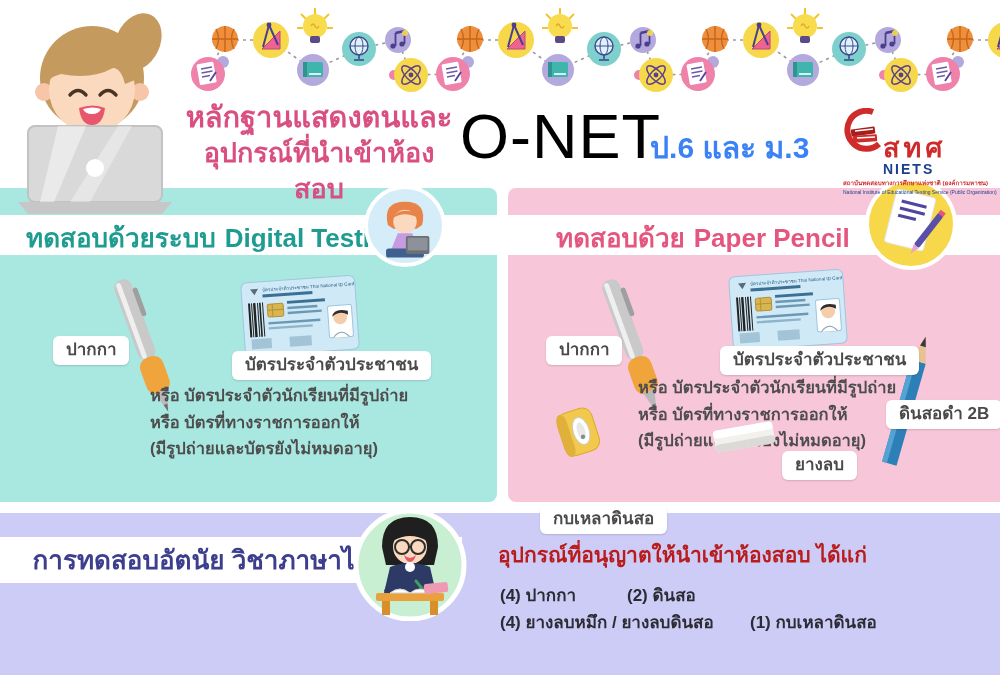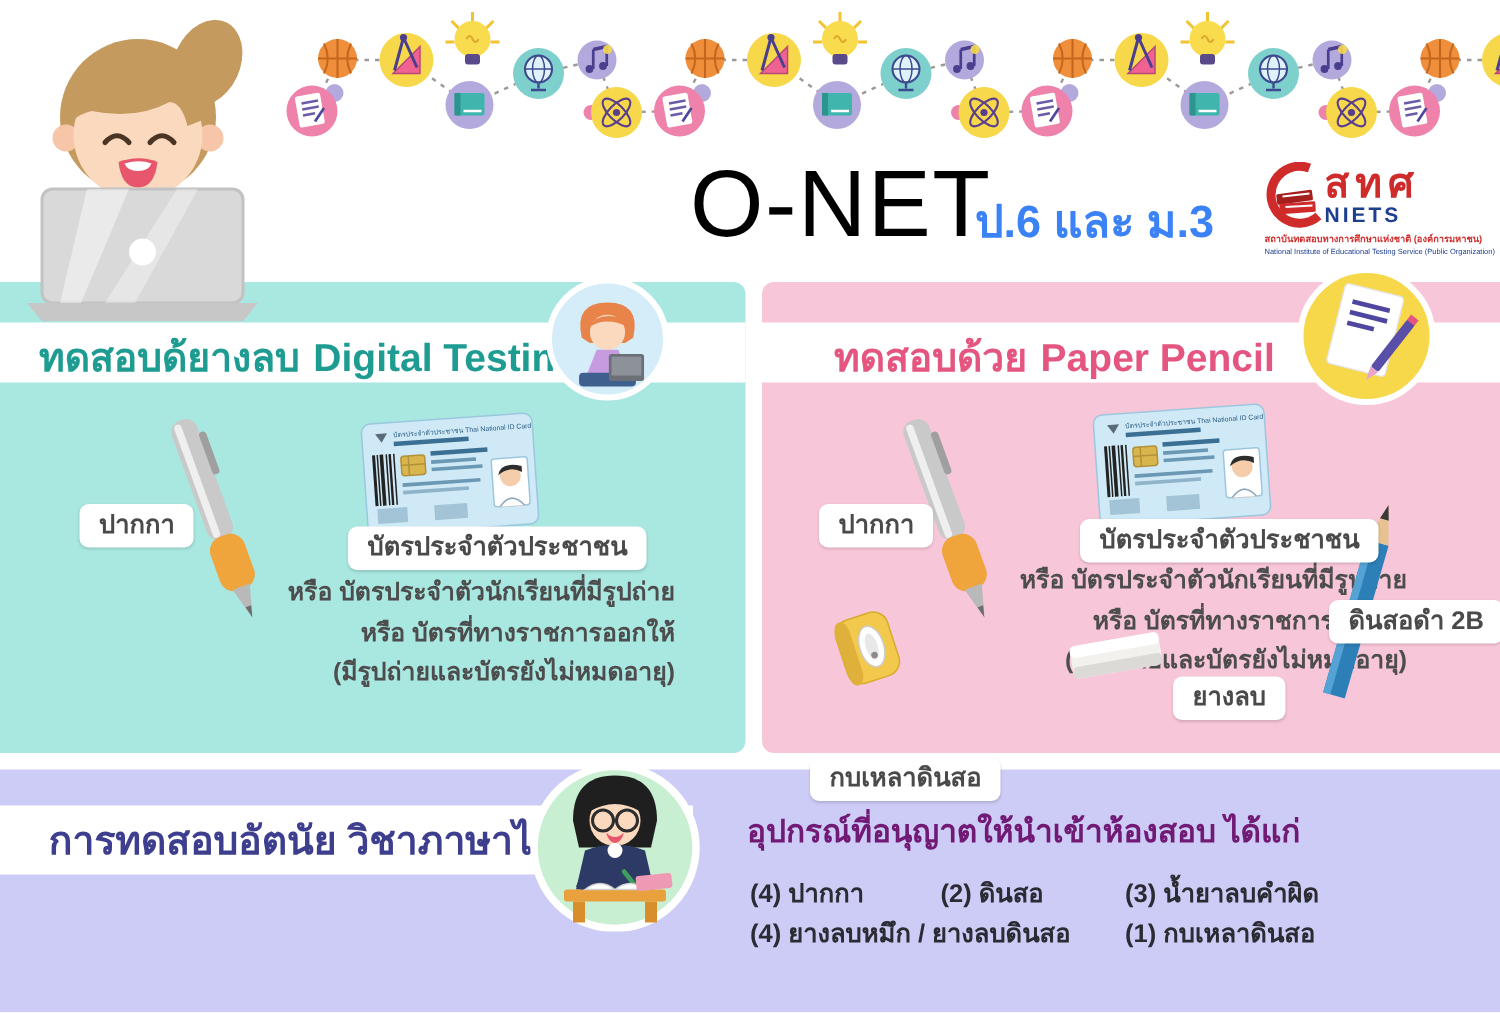"หลักฐานแสดงตนและ" div.title-block { html: none -> <div> <div>หลักฐานแสดงตนและ</div> <div>อุปกรณ์ที่นำเข้าห้องสอบ</div> </div> }
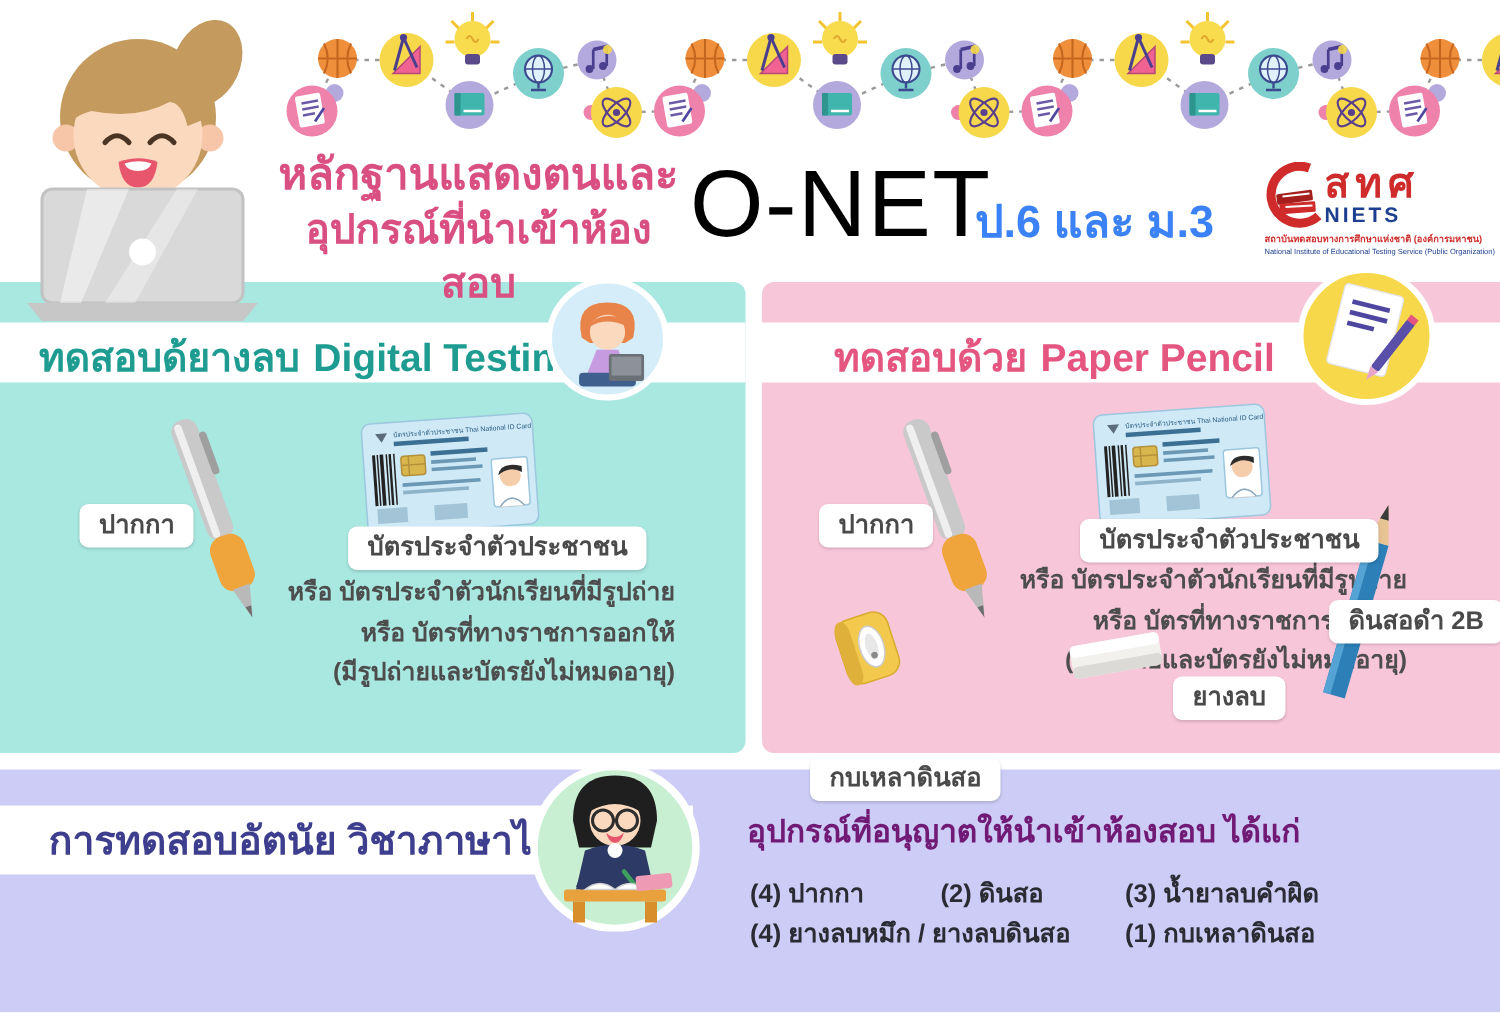"สทศ" .niets-texts { margin-top: none -> 26px }
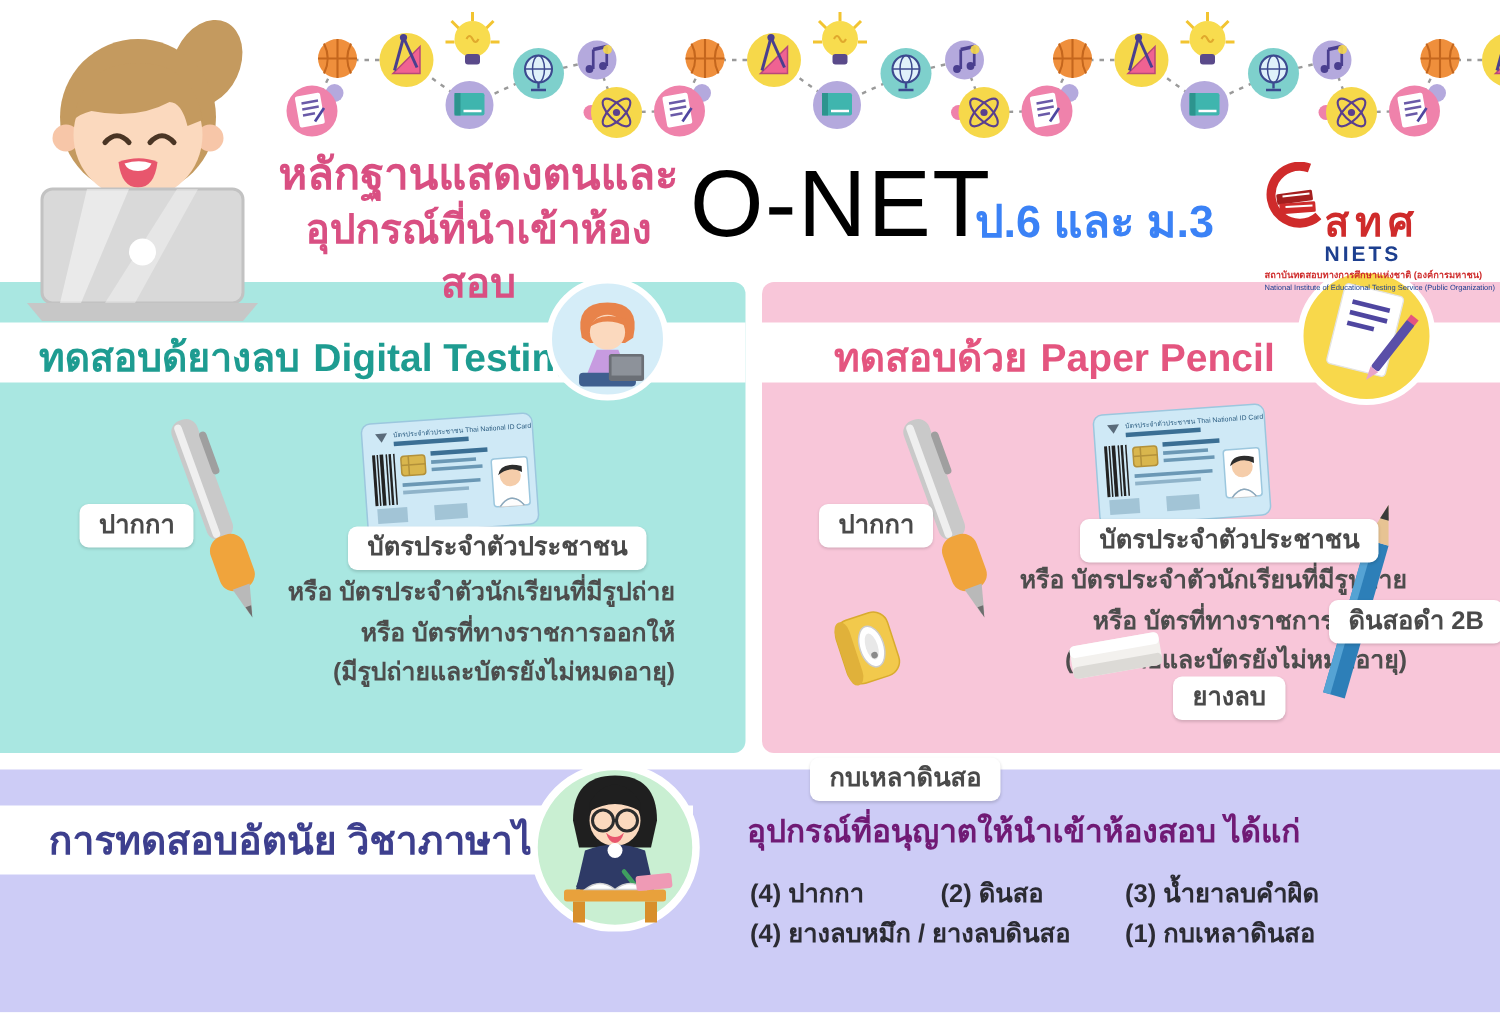"ทดสอบด้ยางลบ" span { text: ทดสอบด้ยางลบ -> ทดสอบด้วยระบบ }
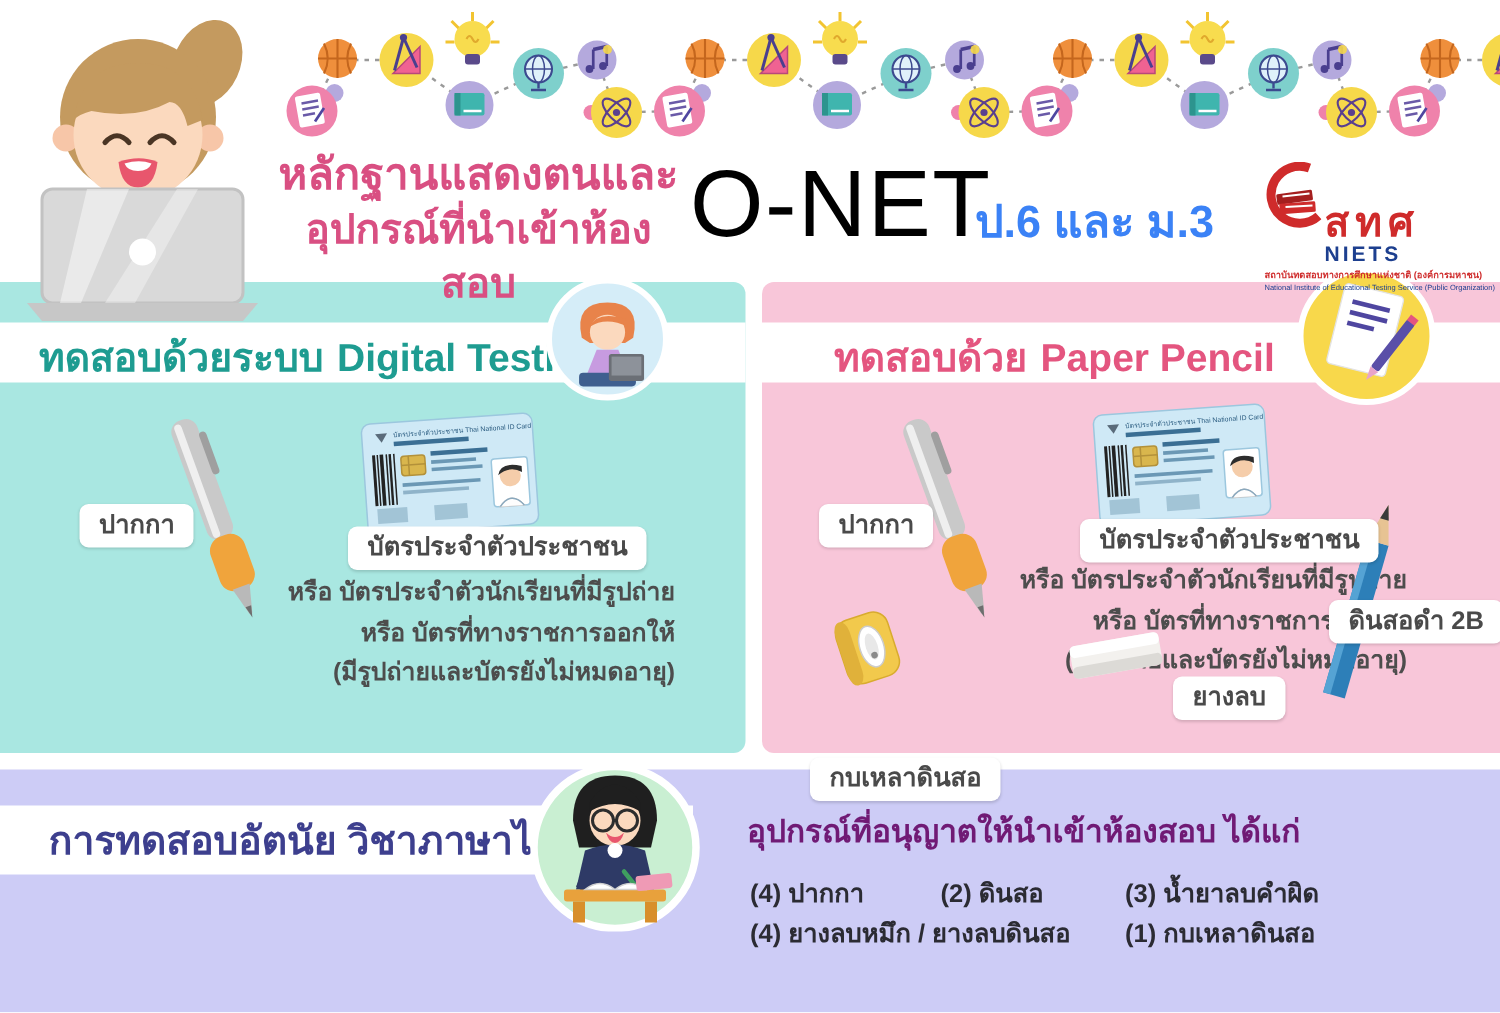"หรือ บัตรประจำตัวนักเรียนที่มีรูปถ่าย" .card-notes { text-align: right -> left }
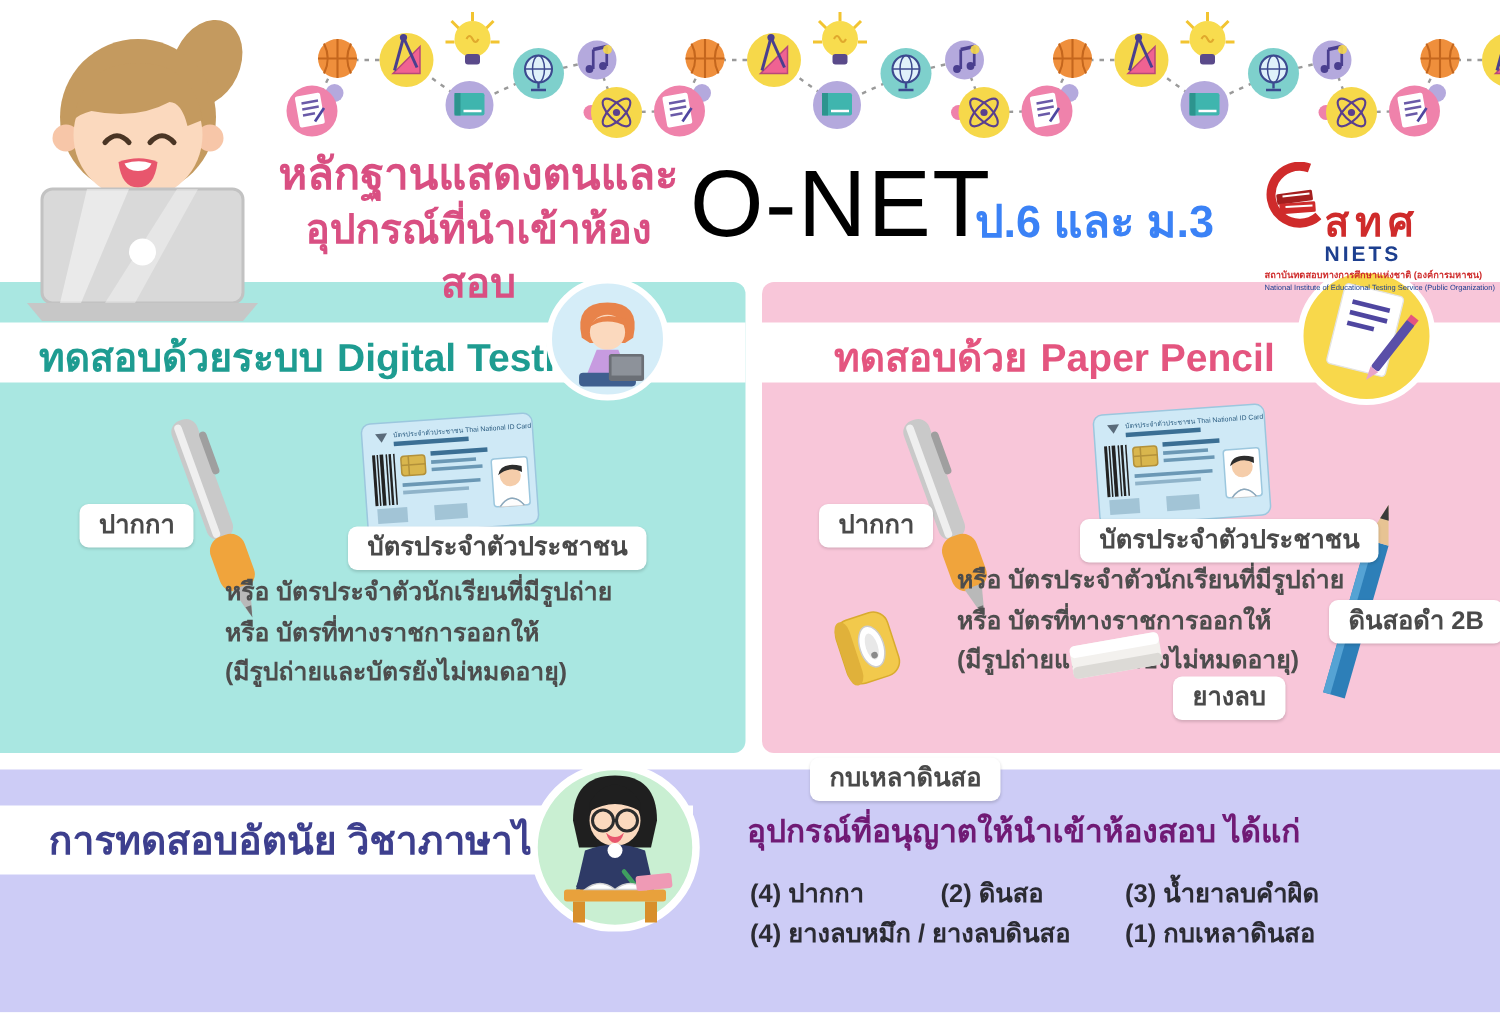"อุปกรณ์ที่อนุญาตให้นำเข้าห้องสอบ ได้แก่" .allowed-title { color: #701a75 -> #b91c1c }
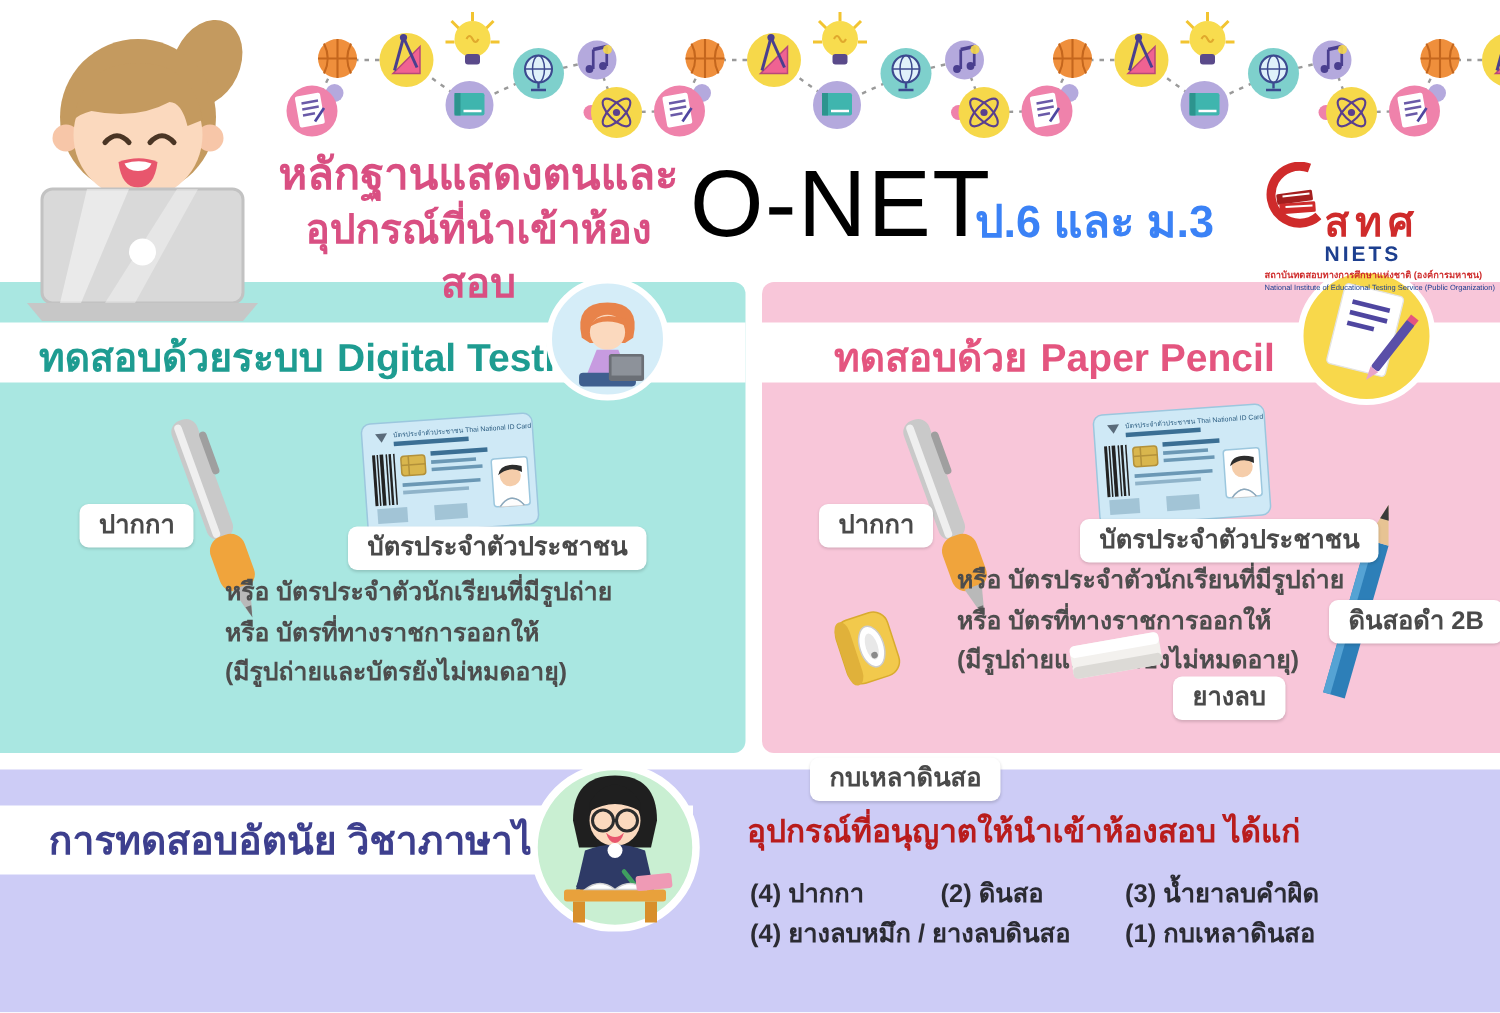"(3) น้ำยาลบคำผิด" div.allowed-item { html: <div>(3) น้ำยาลบคำผิด</div> -> none }
